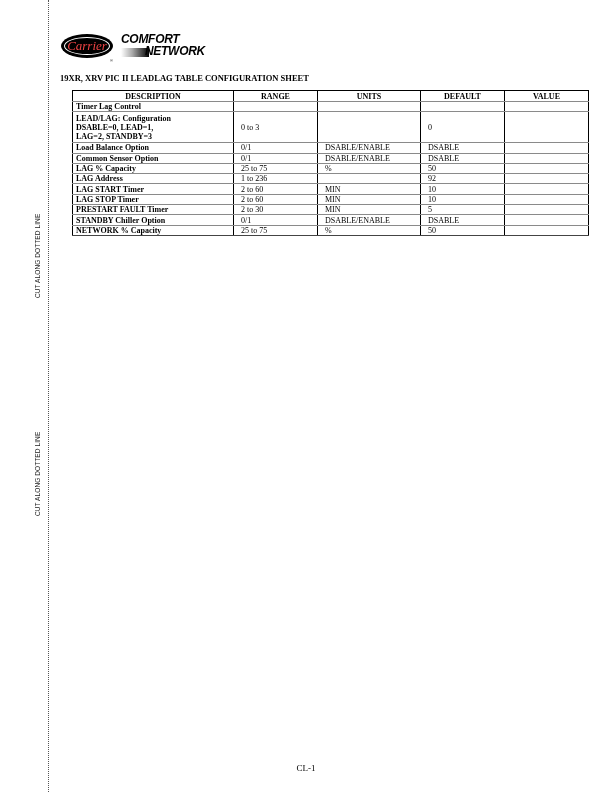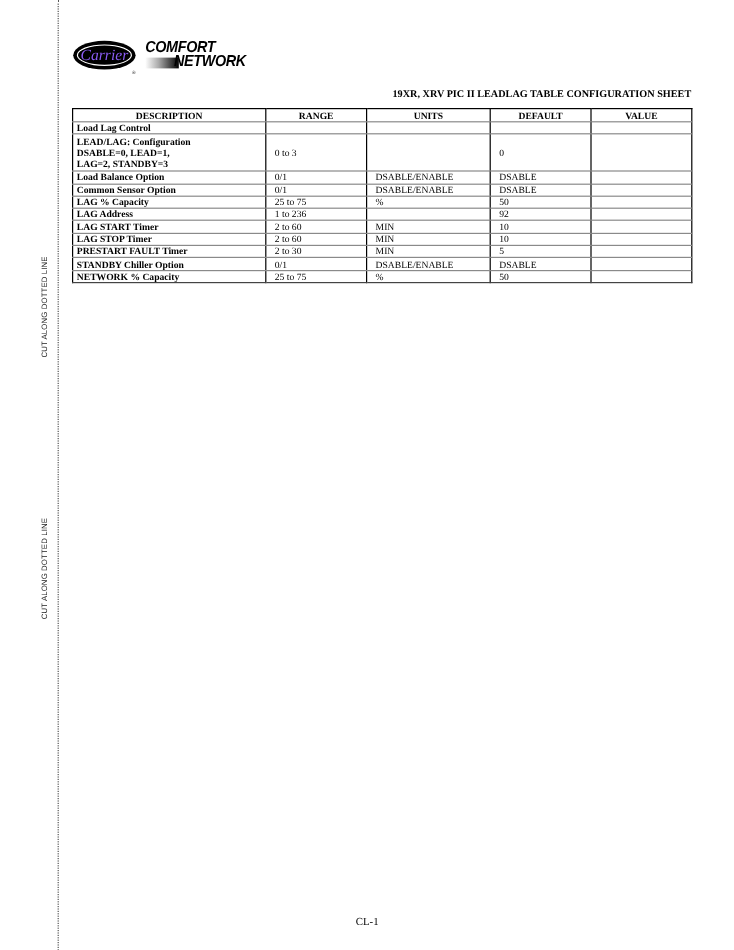"Carrier" .carrier-text { color: #8b5cf6 -> #ef4444 }
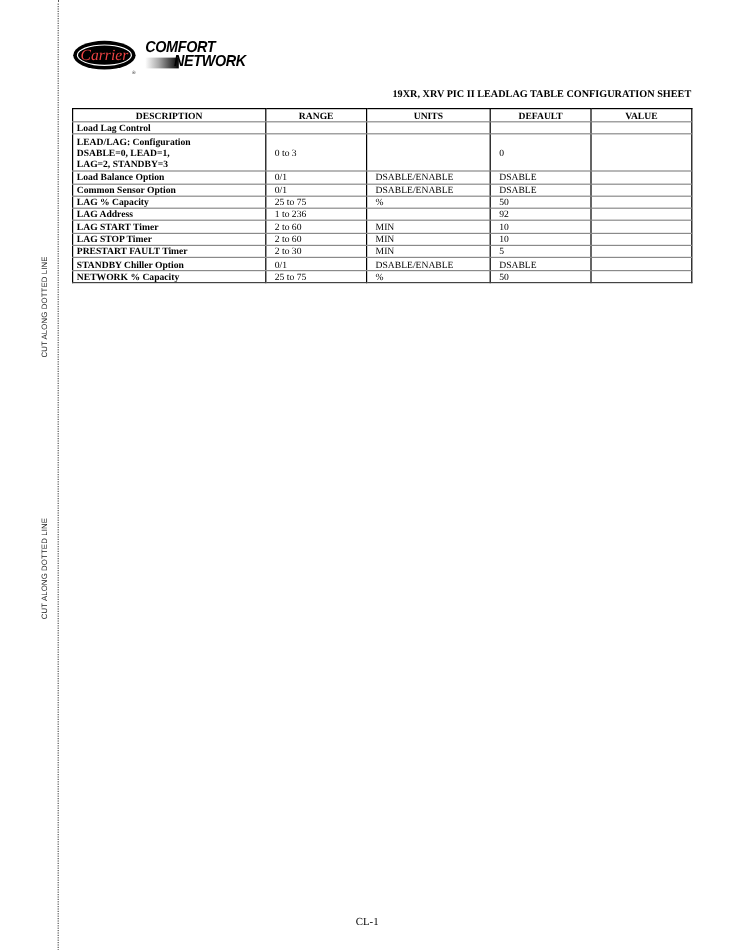"19XR, XRV PIC II LEADLAG" .sheet-title { text-align: right -> left }
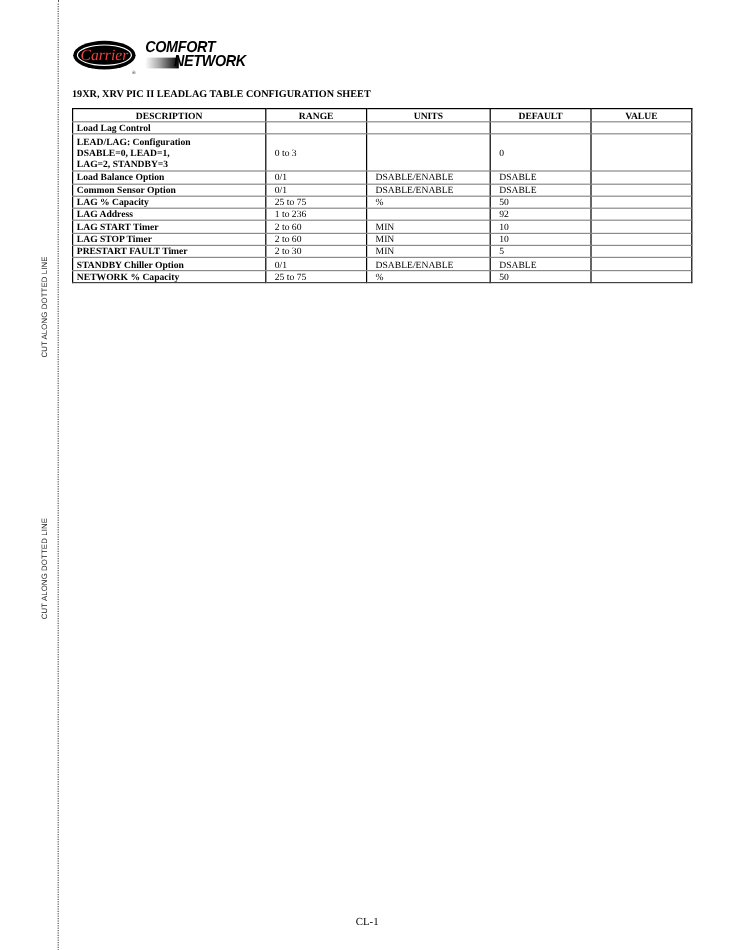"DESCRIPTION" table.config { left: 60px -> 72px }
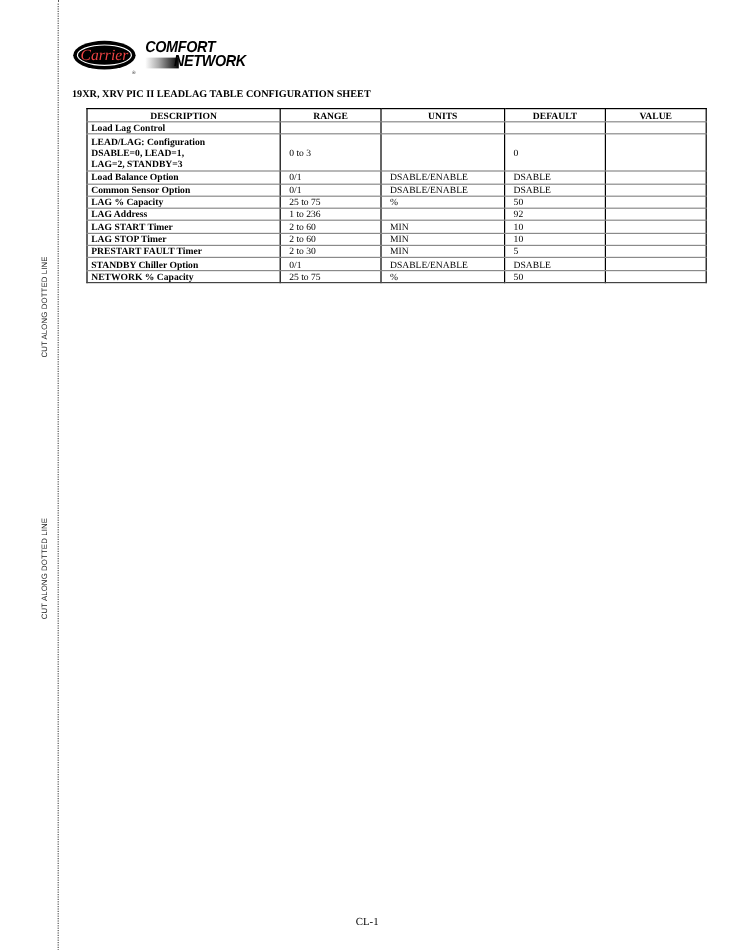"Load Lag Control" td.desc { text: Load -> Timer }
